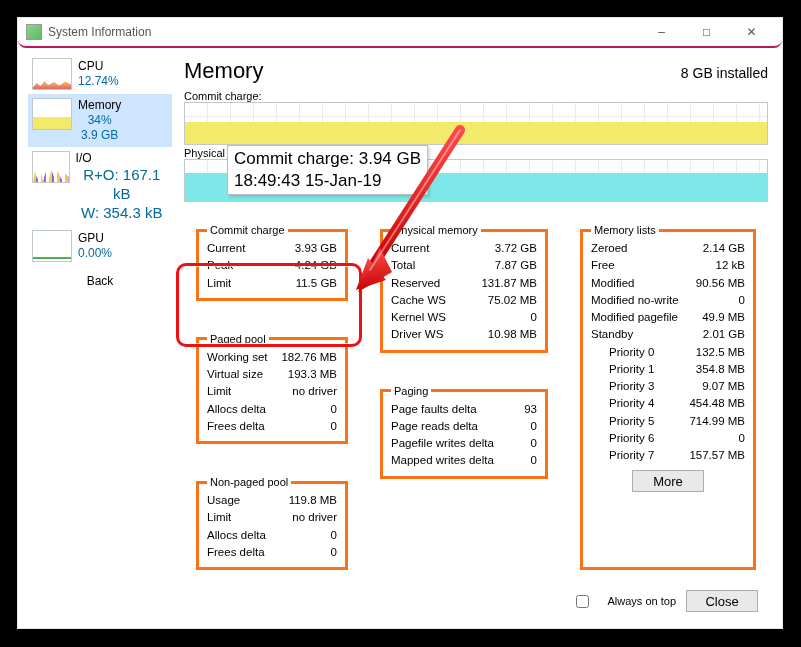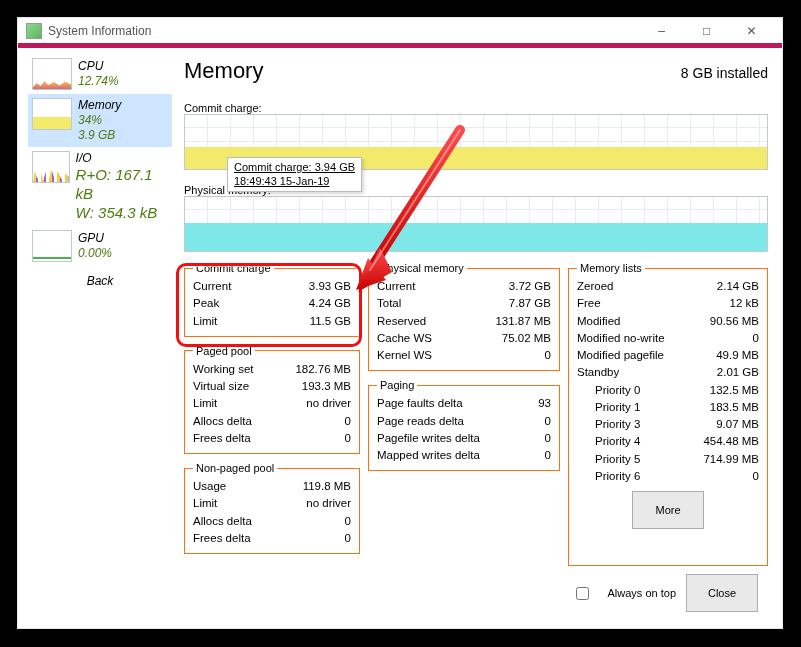"System Information" .titlebar { border-bottom: 5px solid #be185d -> 2px solid #be185d; border-radius: none -> 8px }
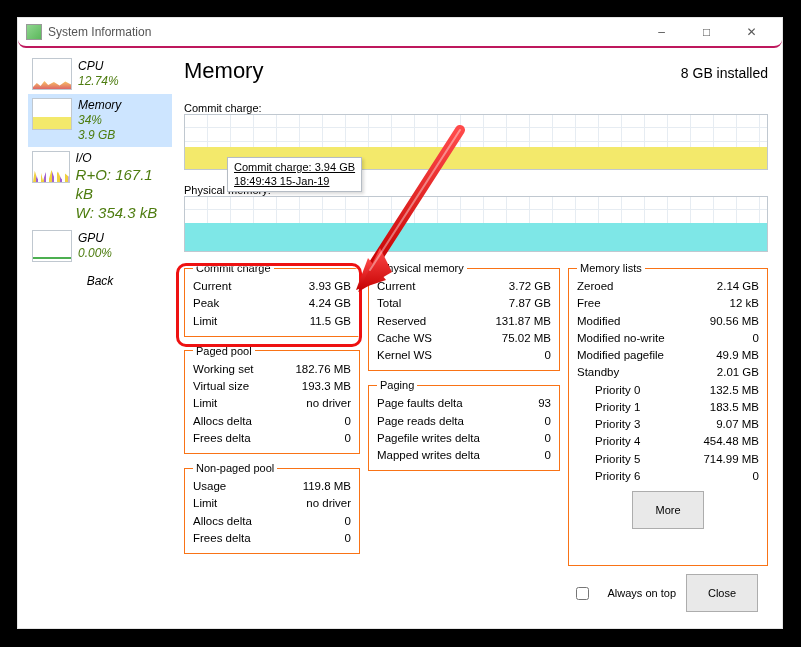"CPU" .sidebar { font-style: italic -> none }
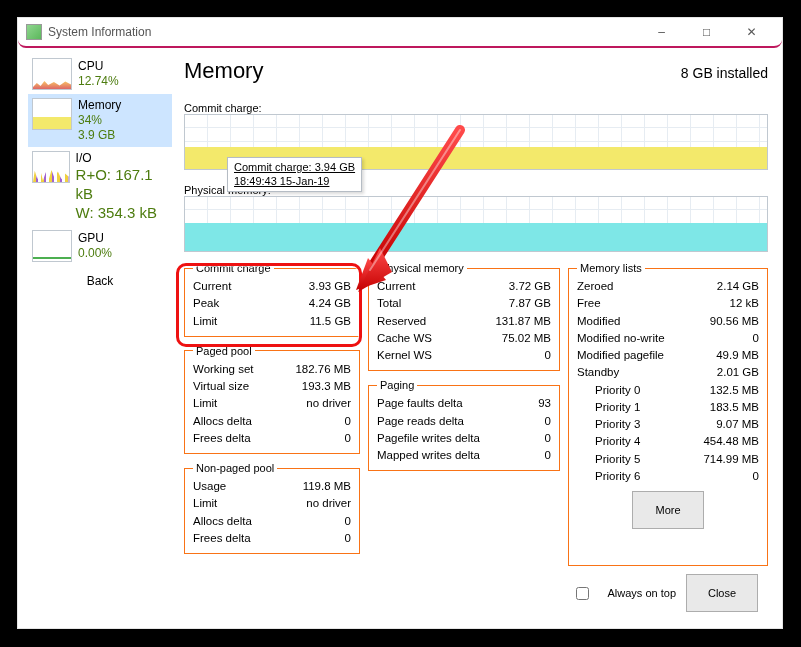"12.74%" .nav-label .sub { color: #4d7c0f -> #0369a1; text-align: none -> center }
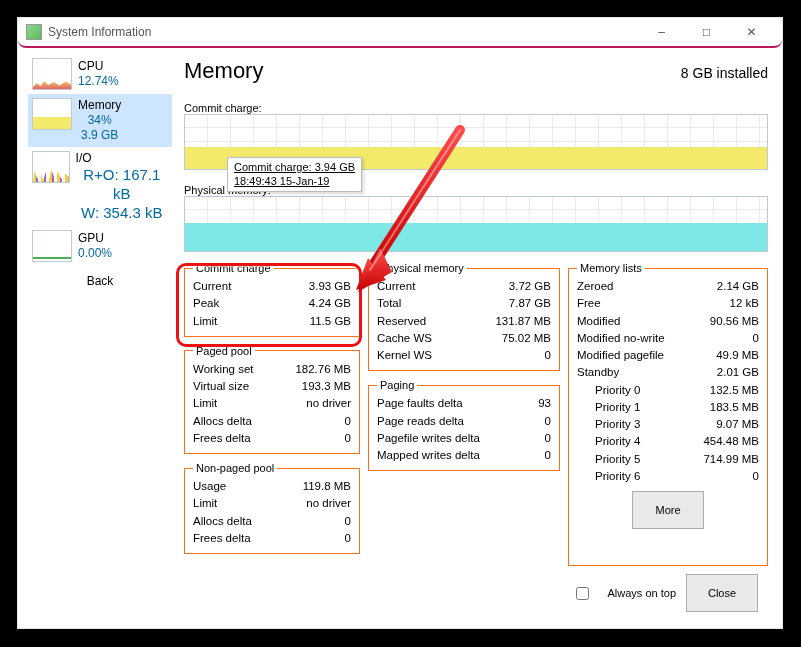"Commit charge:" .chart-label { margin-top: 14px -> 2px }
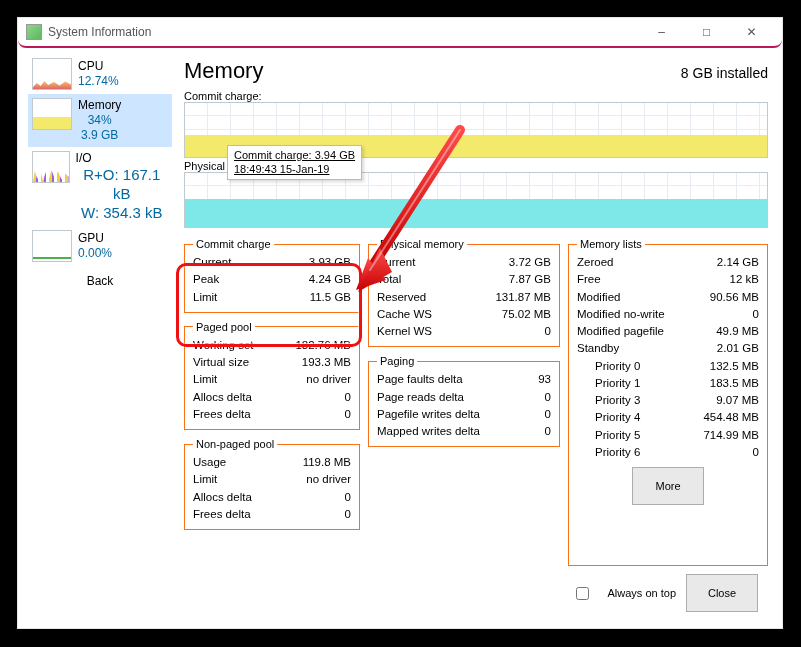"Commit charge: 3.94 GB" .tooltip { font-size: 11px -> 17px; text-decoration: underline -> none }
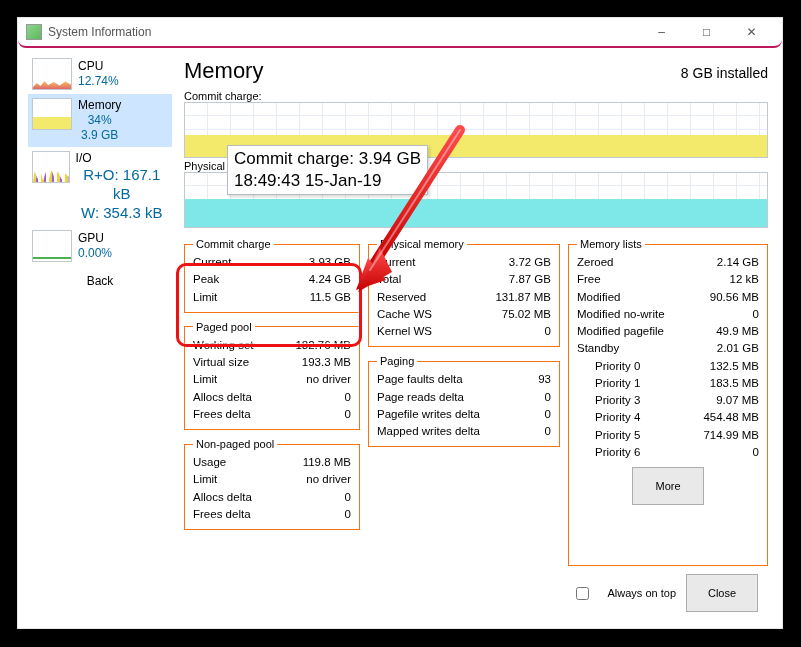"Commit charge" fieldset { border: 1px solid #f97316 -> 3px solid #f97316; margin: 0 -> 12px }
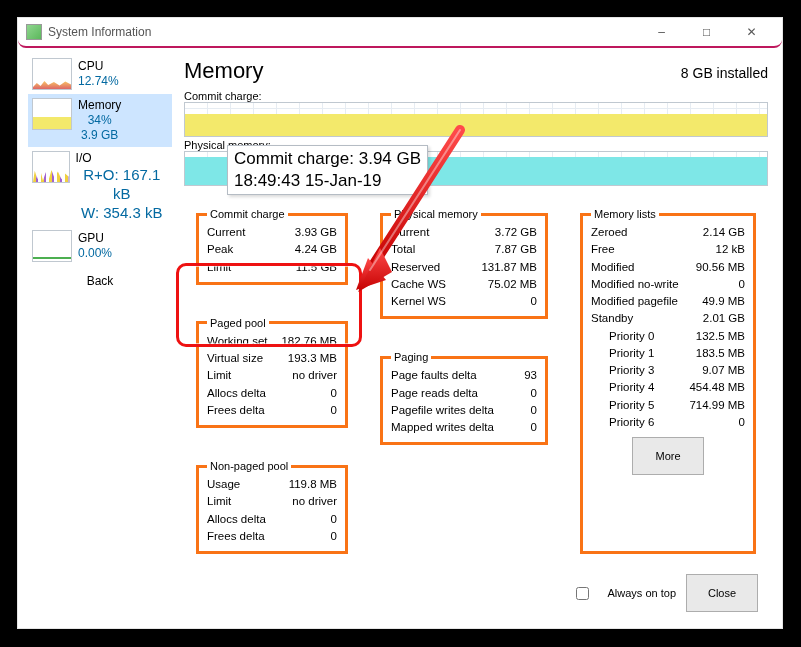"Driver WS" div.kv { html: none -> <div> <span>Driver WS</span> <span>10.98 MB</span> </div> }
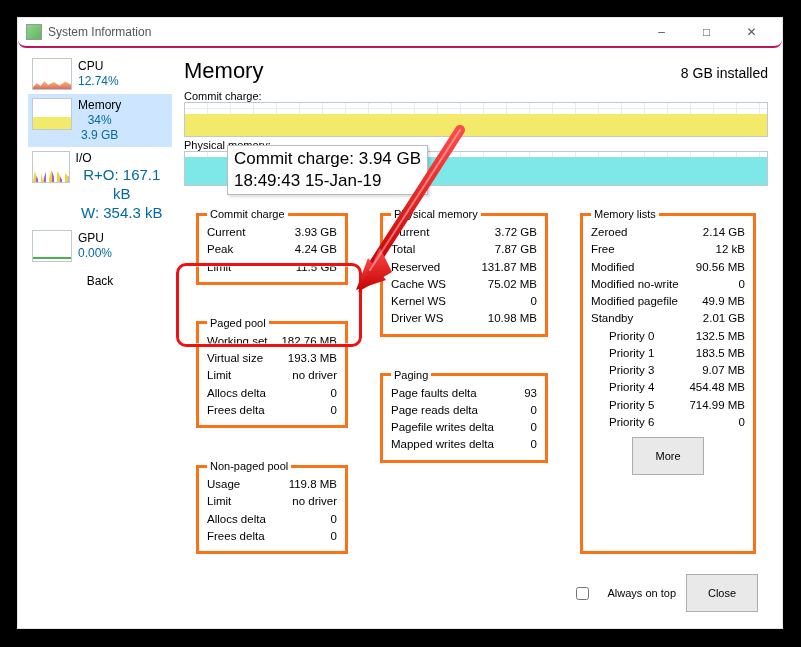"183.5 MB" span.v { text: 183.5 -> 354.8 }
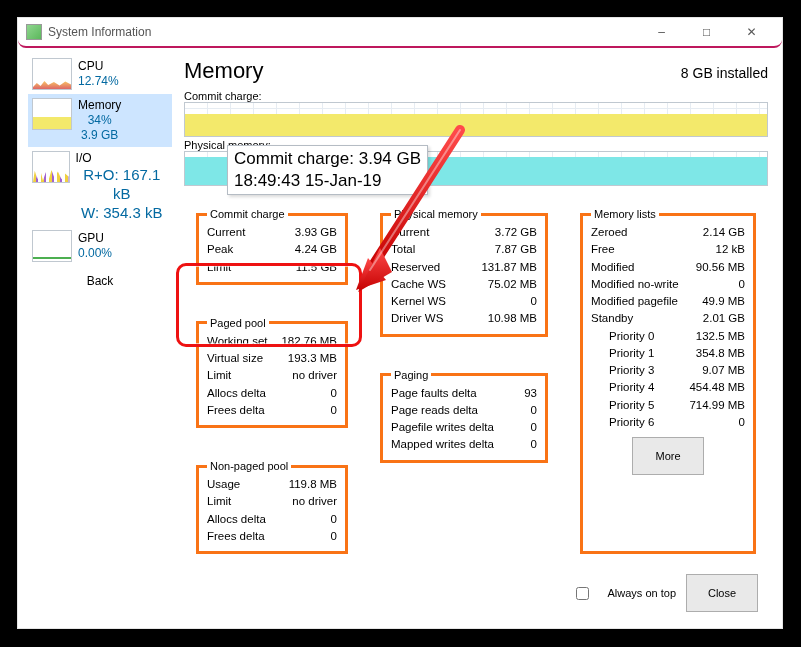"Priority 7" div.kv { html: none -> <div> <span>Priority 7</span> <span>157.57 MB</span> </div> }
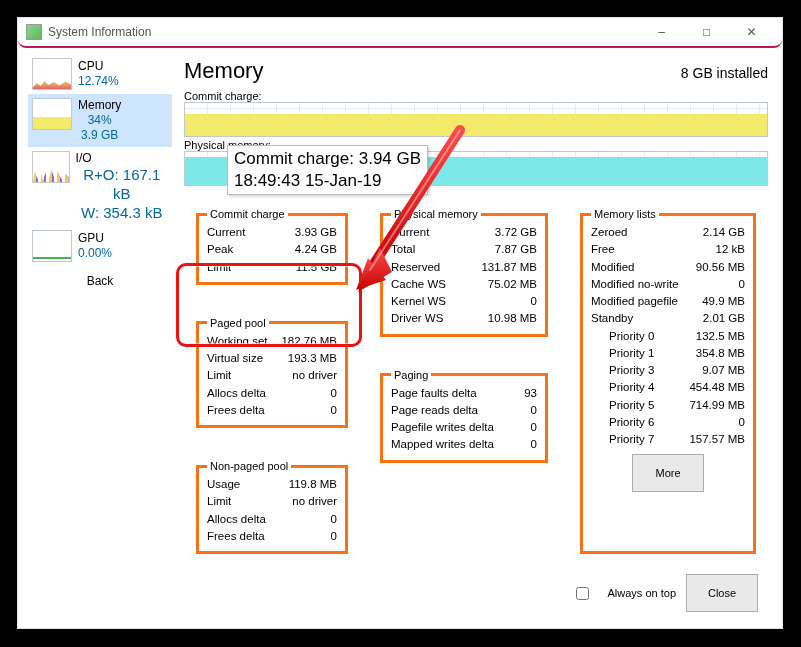"More" .btn { font-size: 11px -> 13px; height: 38px -> 22px }
